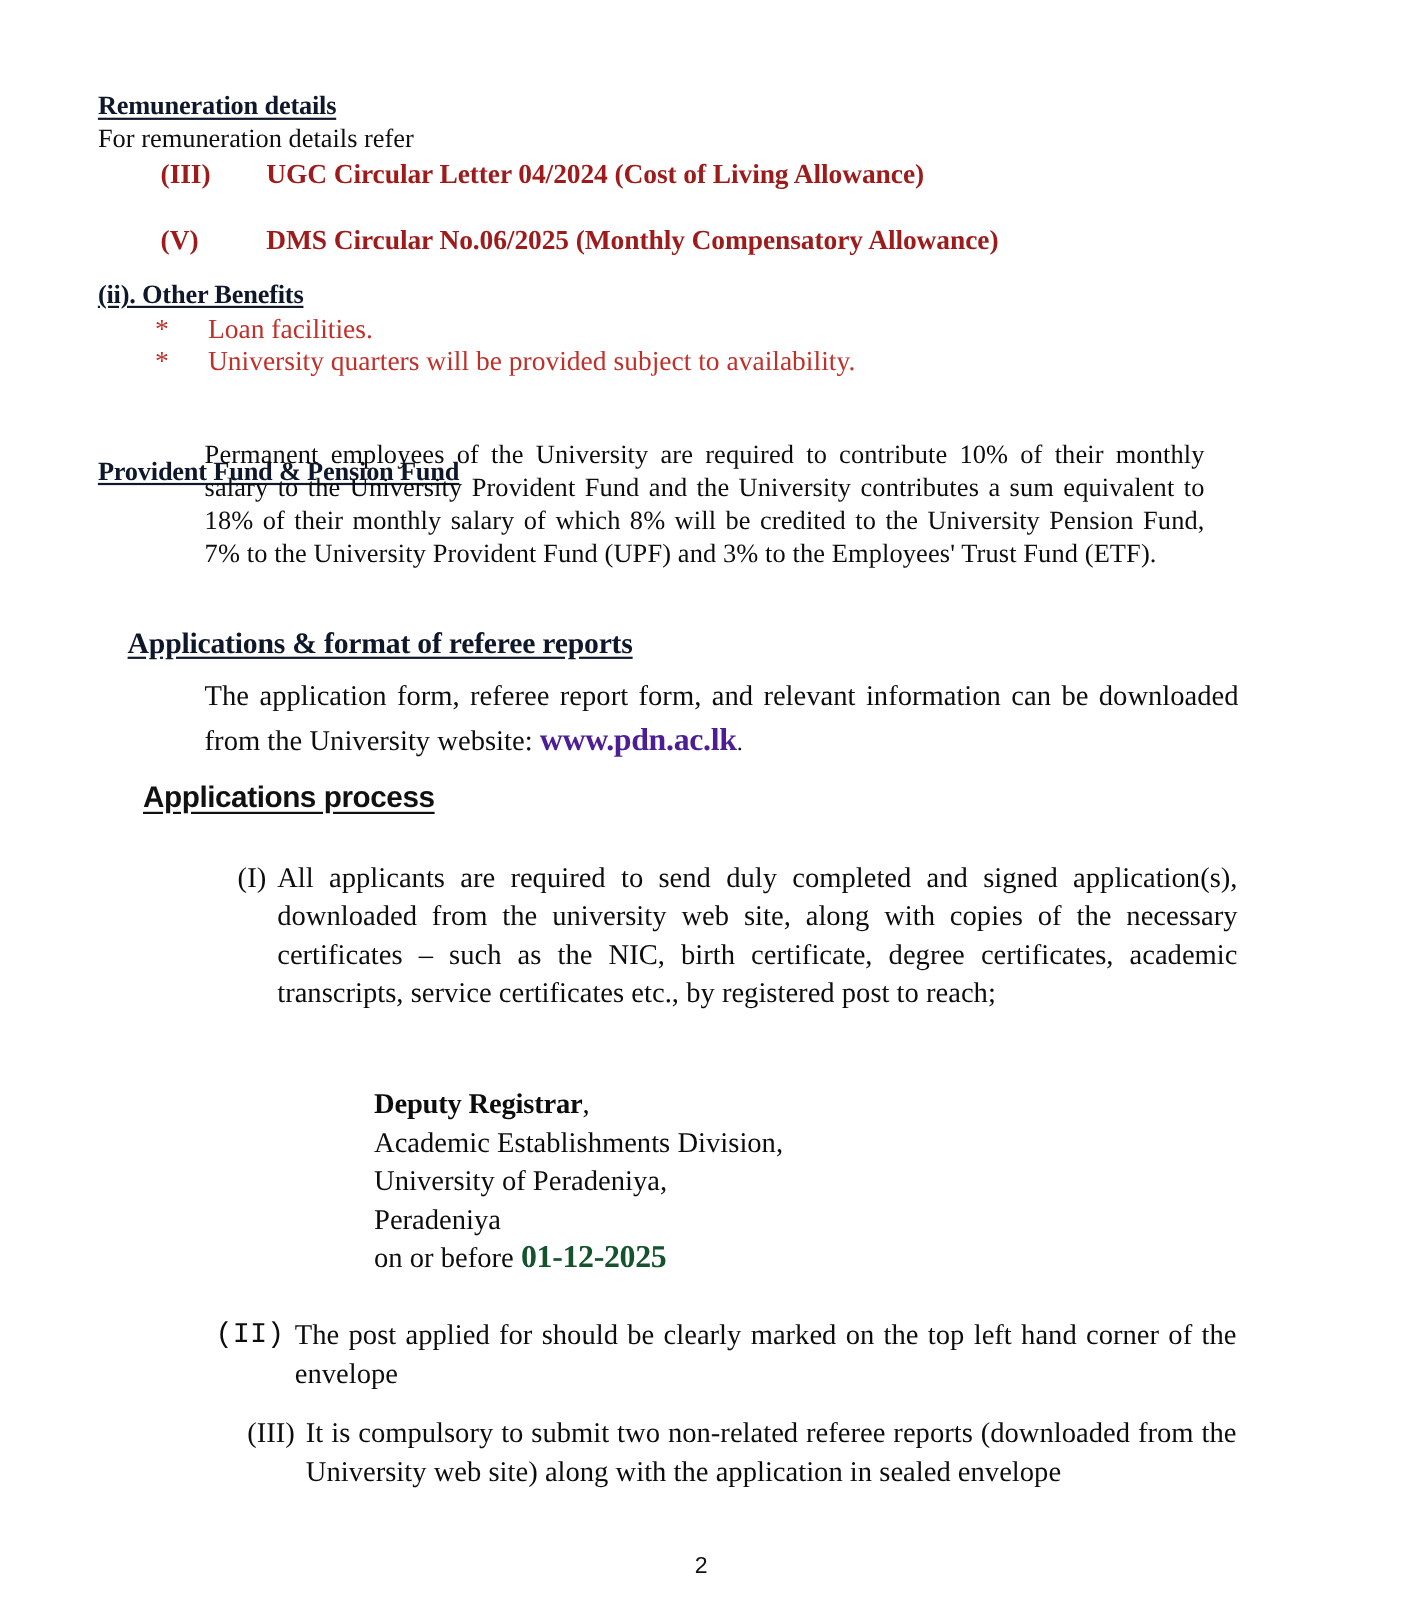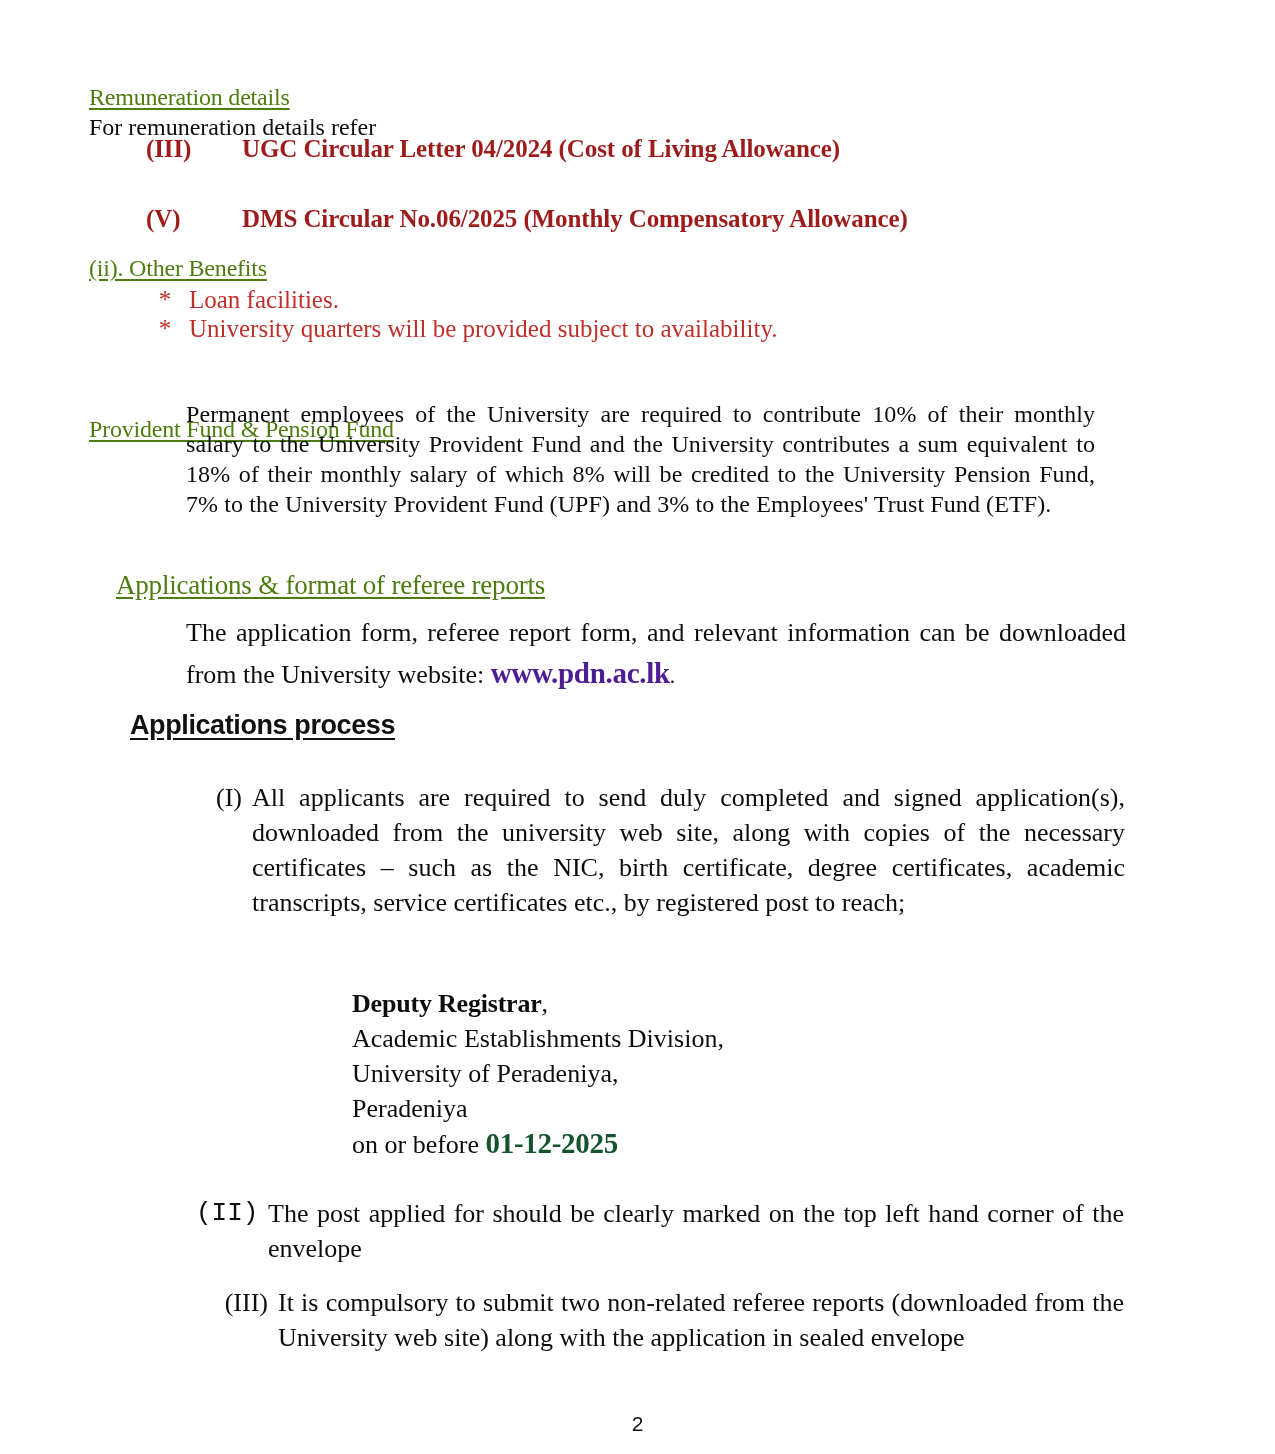"Remuneration details" .h-underline { color: #4d7c0f -> #0f172a; font-weight: normal -> bold }
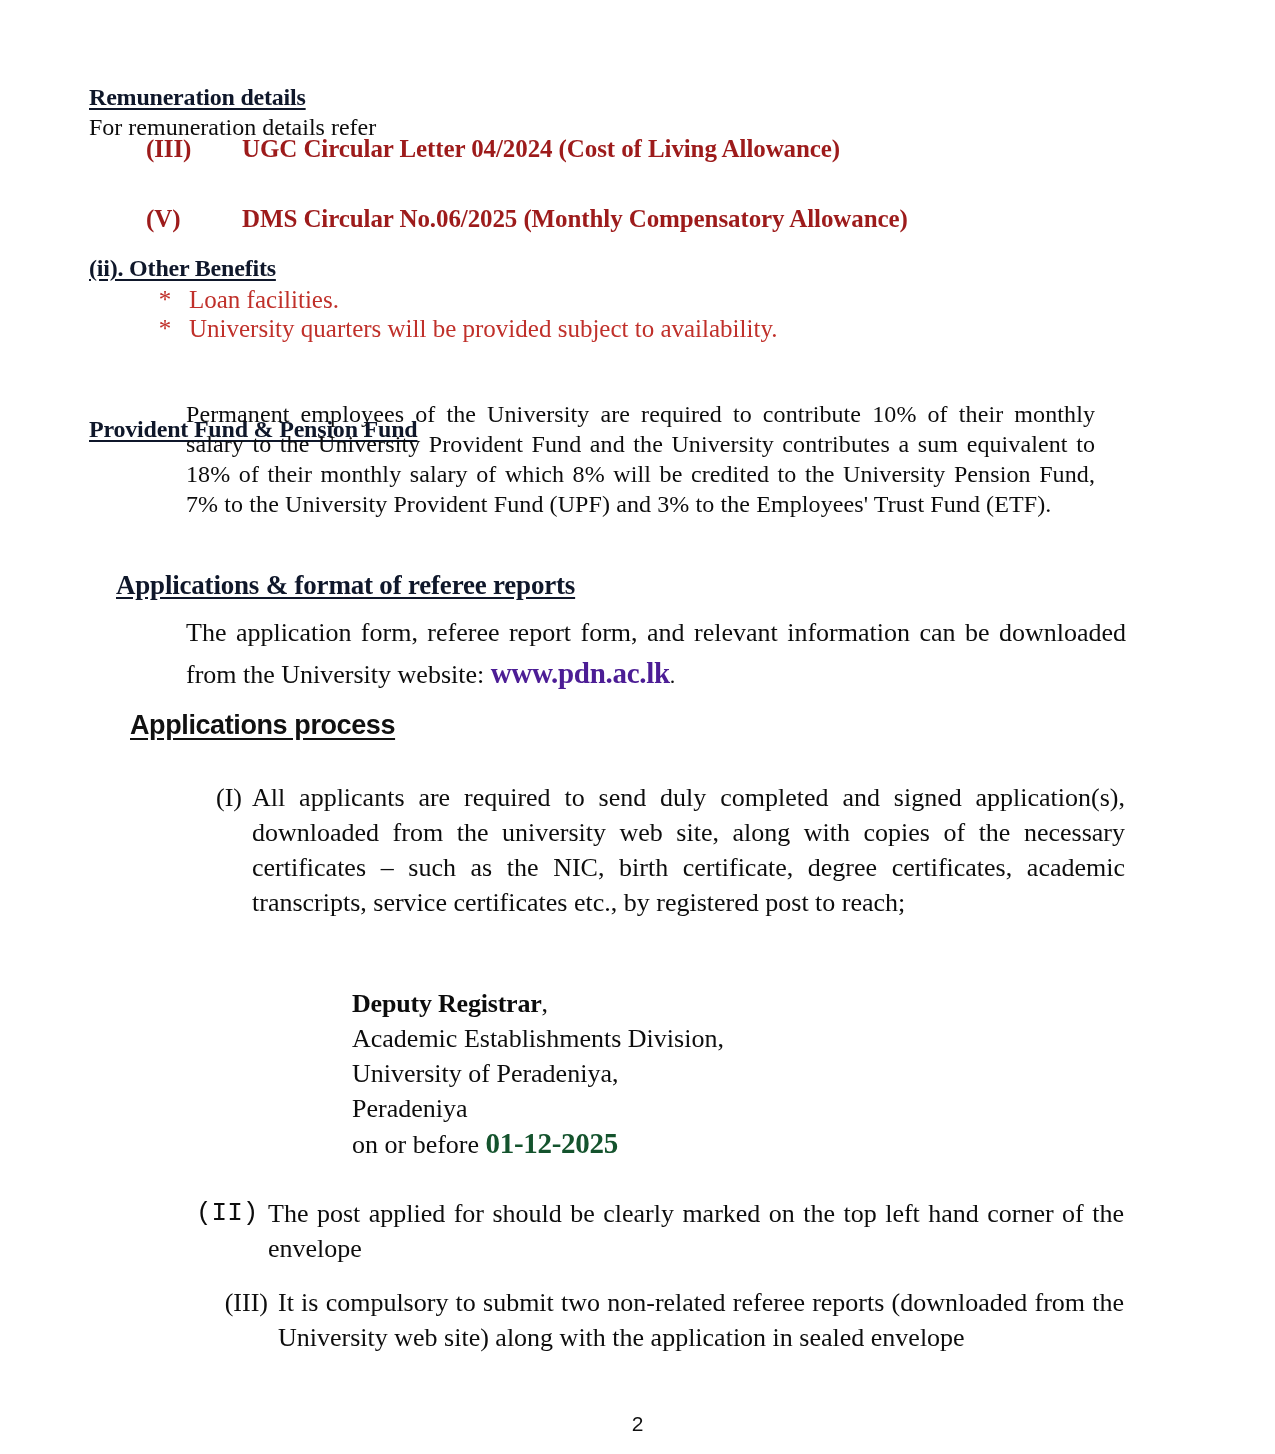"(III) UGC Circular Letter 04/2024" div.circ-row { top: 135px -> 145px }
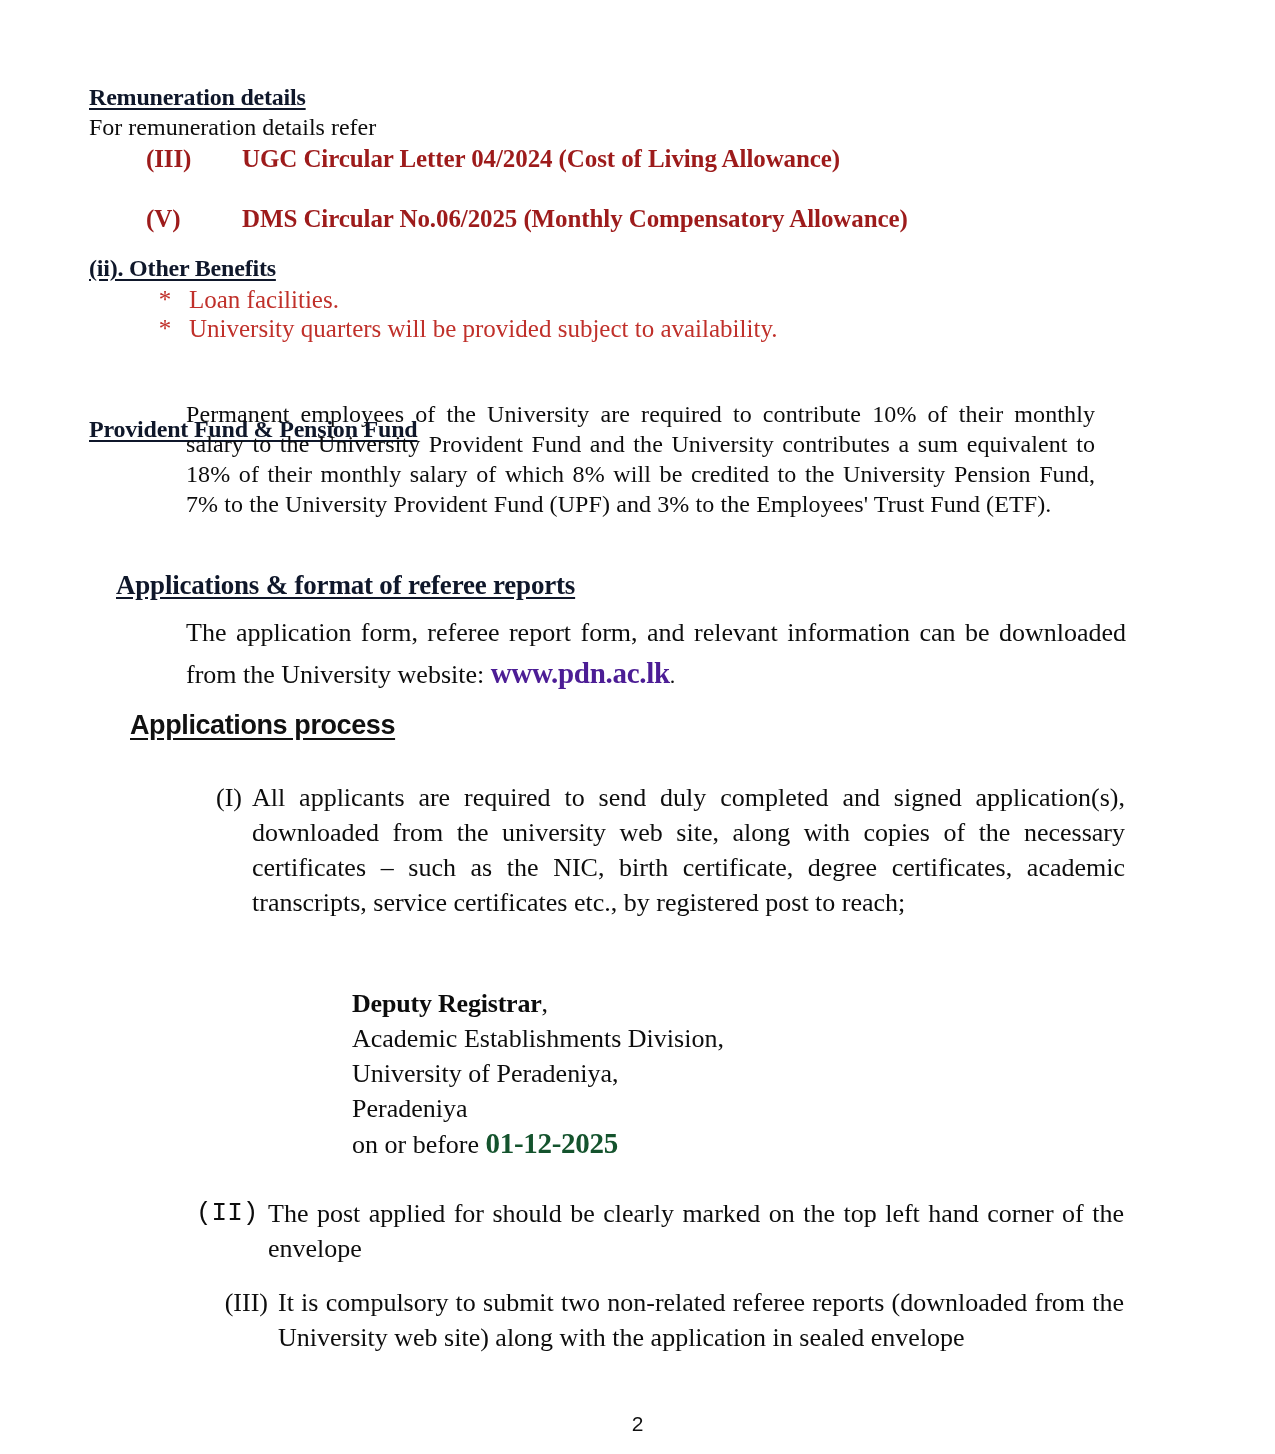"* Loan facilities." .bullet-row { text-align: center -> none }
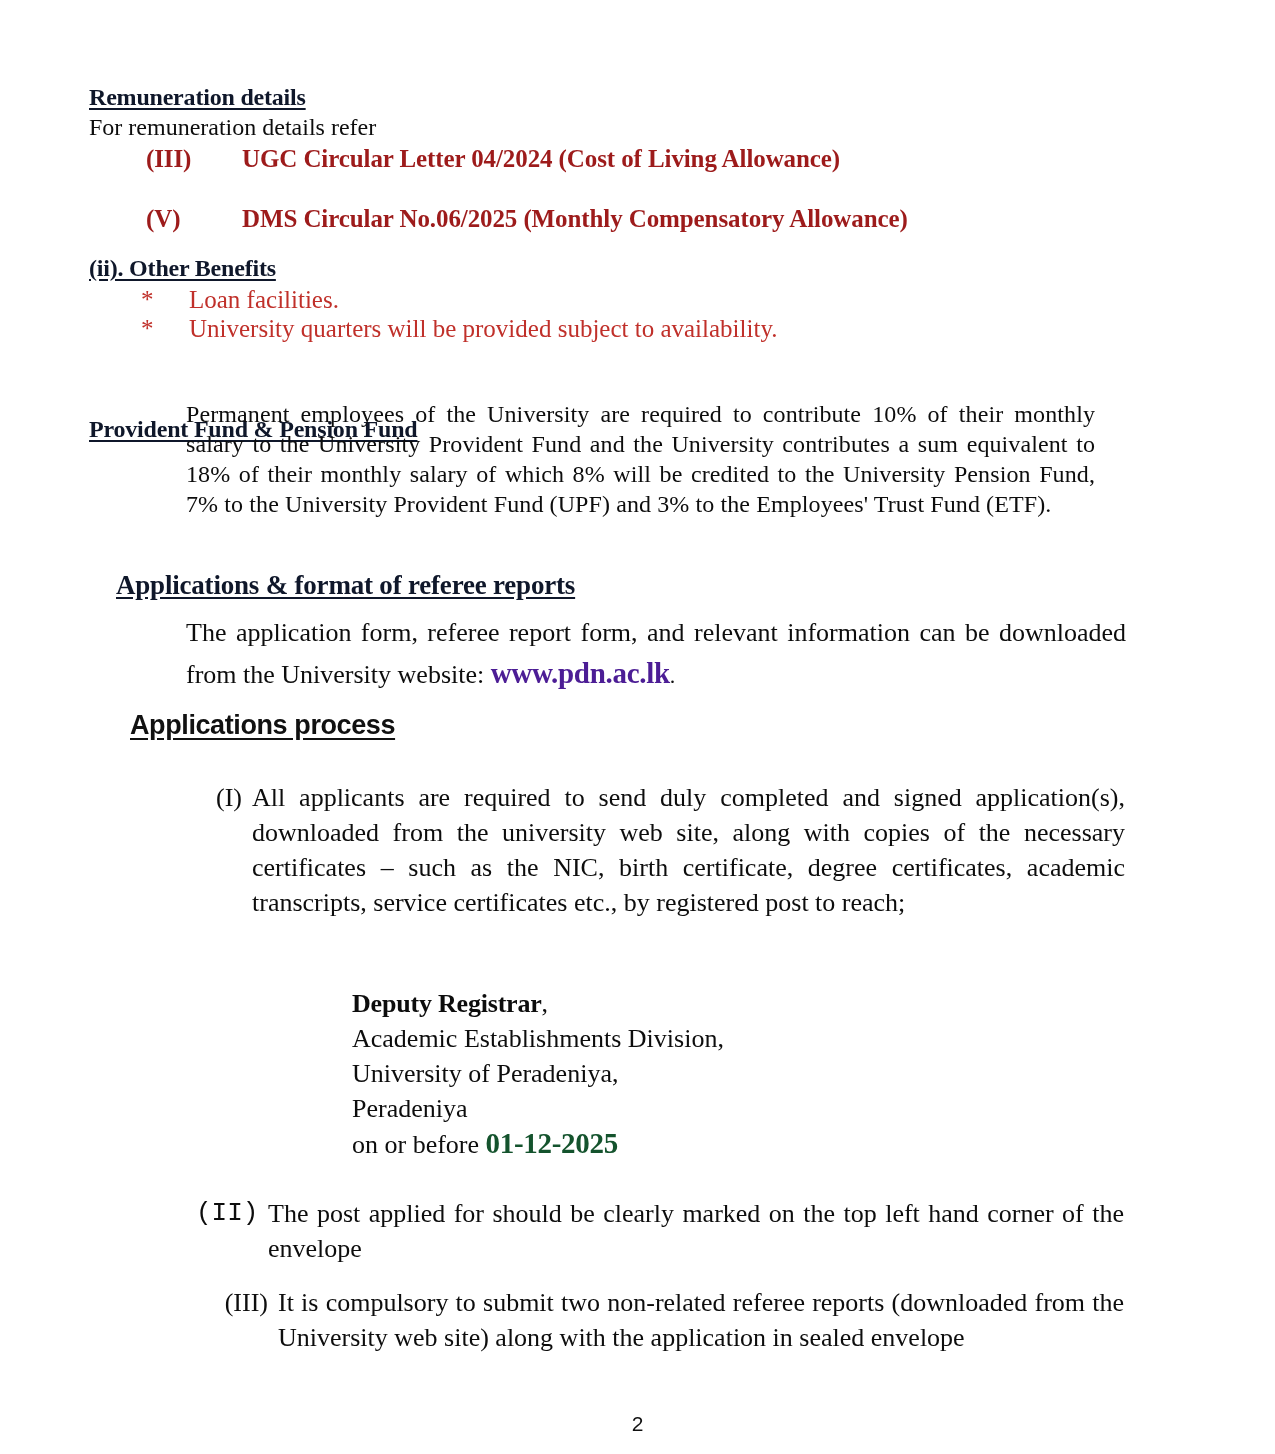"Deputy Registrar," div.addr { left: 352px -> 340px }
